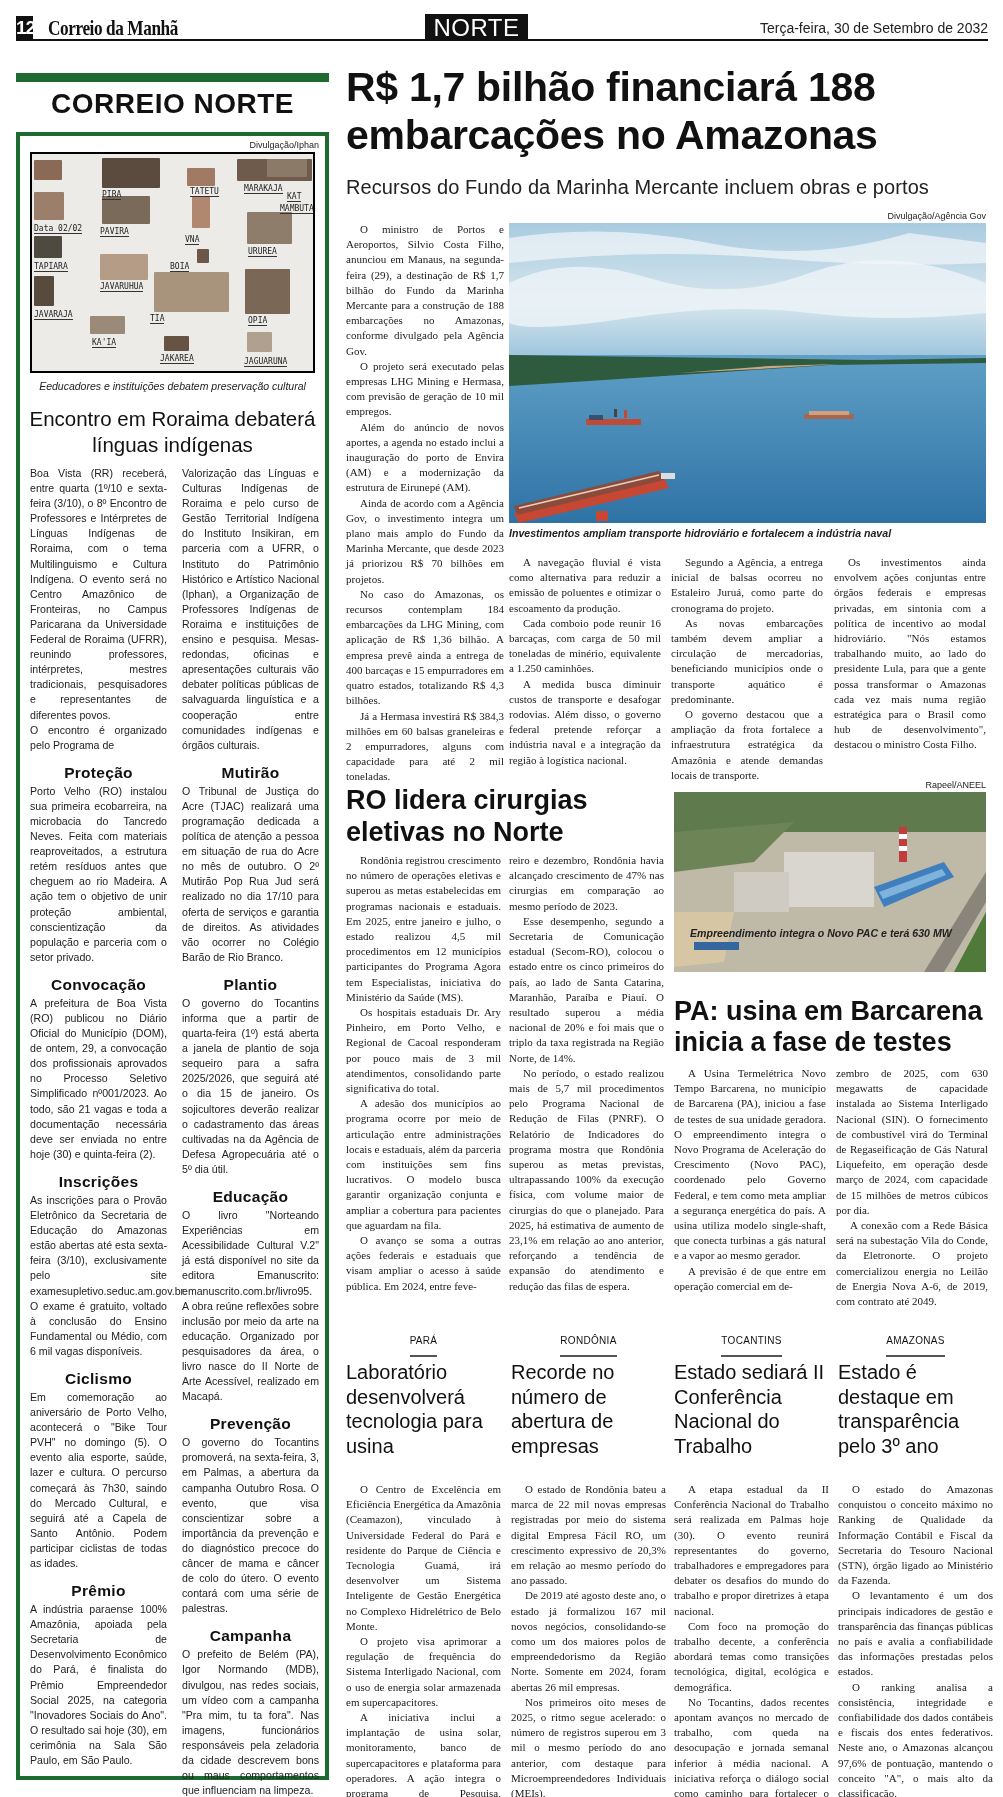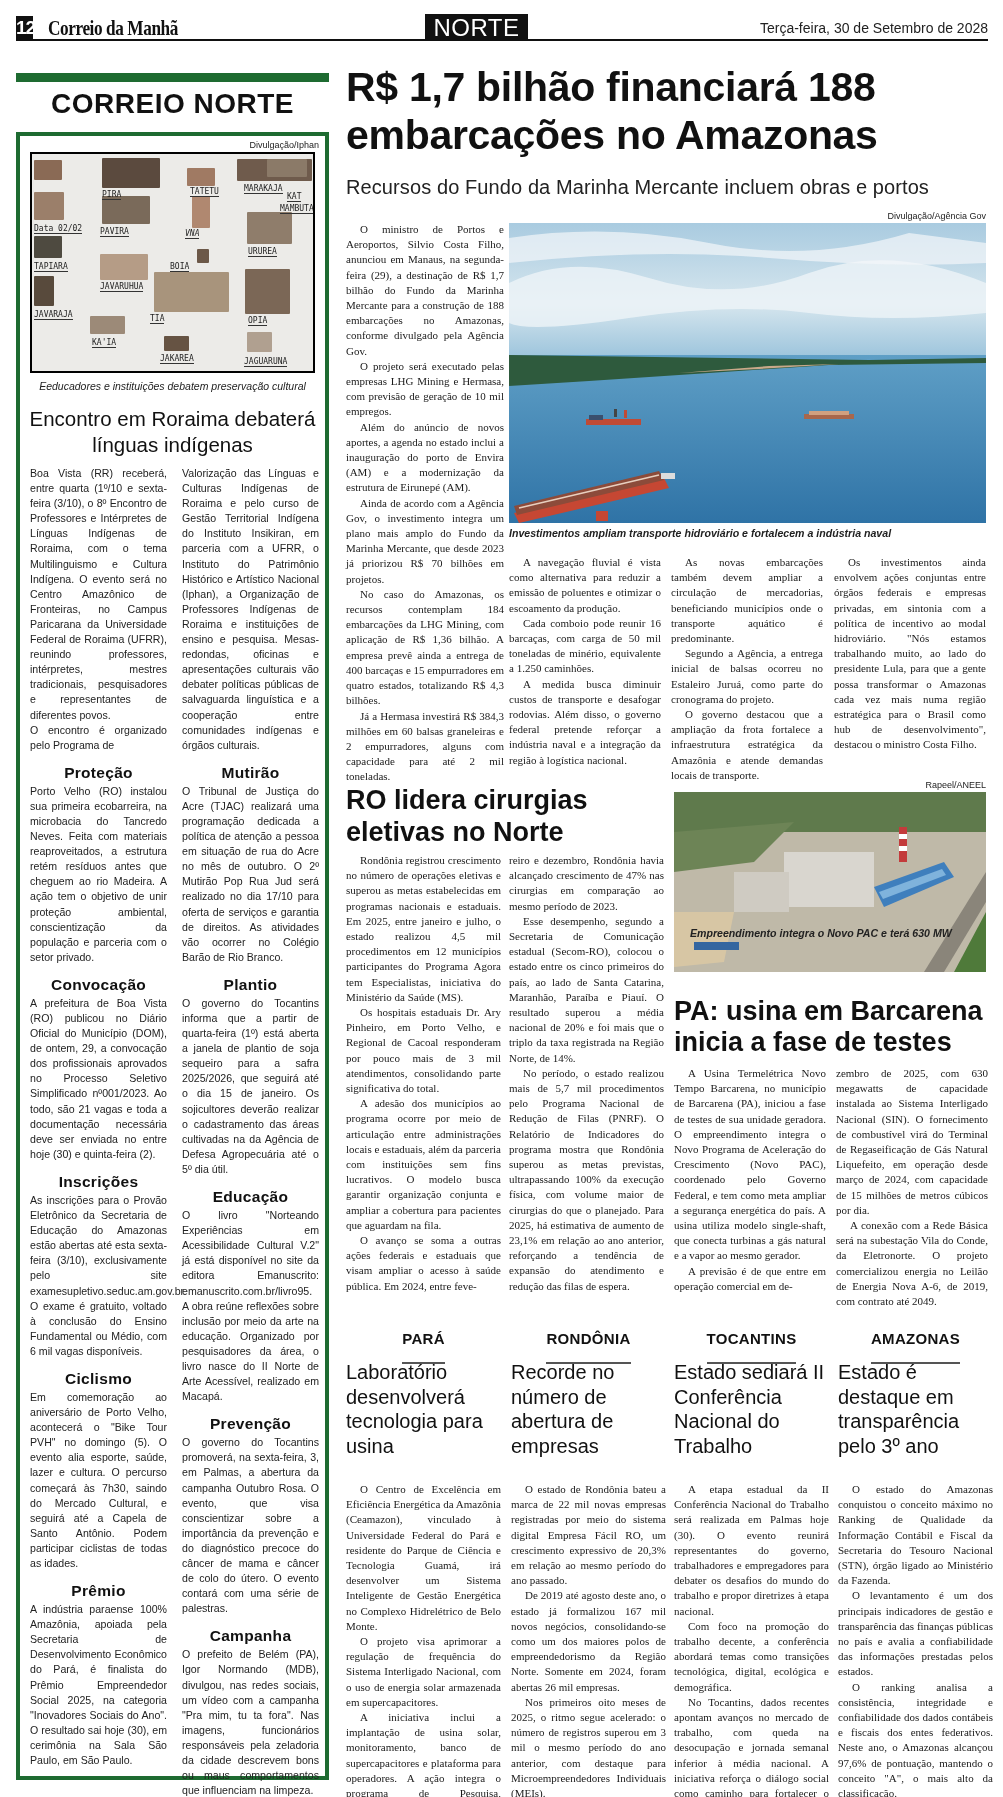"Terça-feira, 30 de Setembro de" div.date-line { text: 2028 -> 2032 }
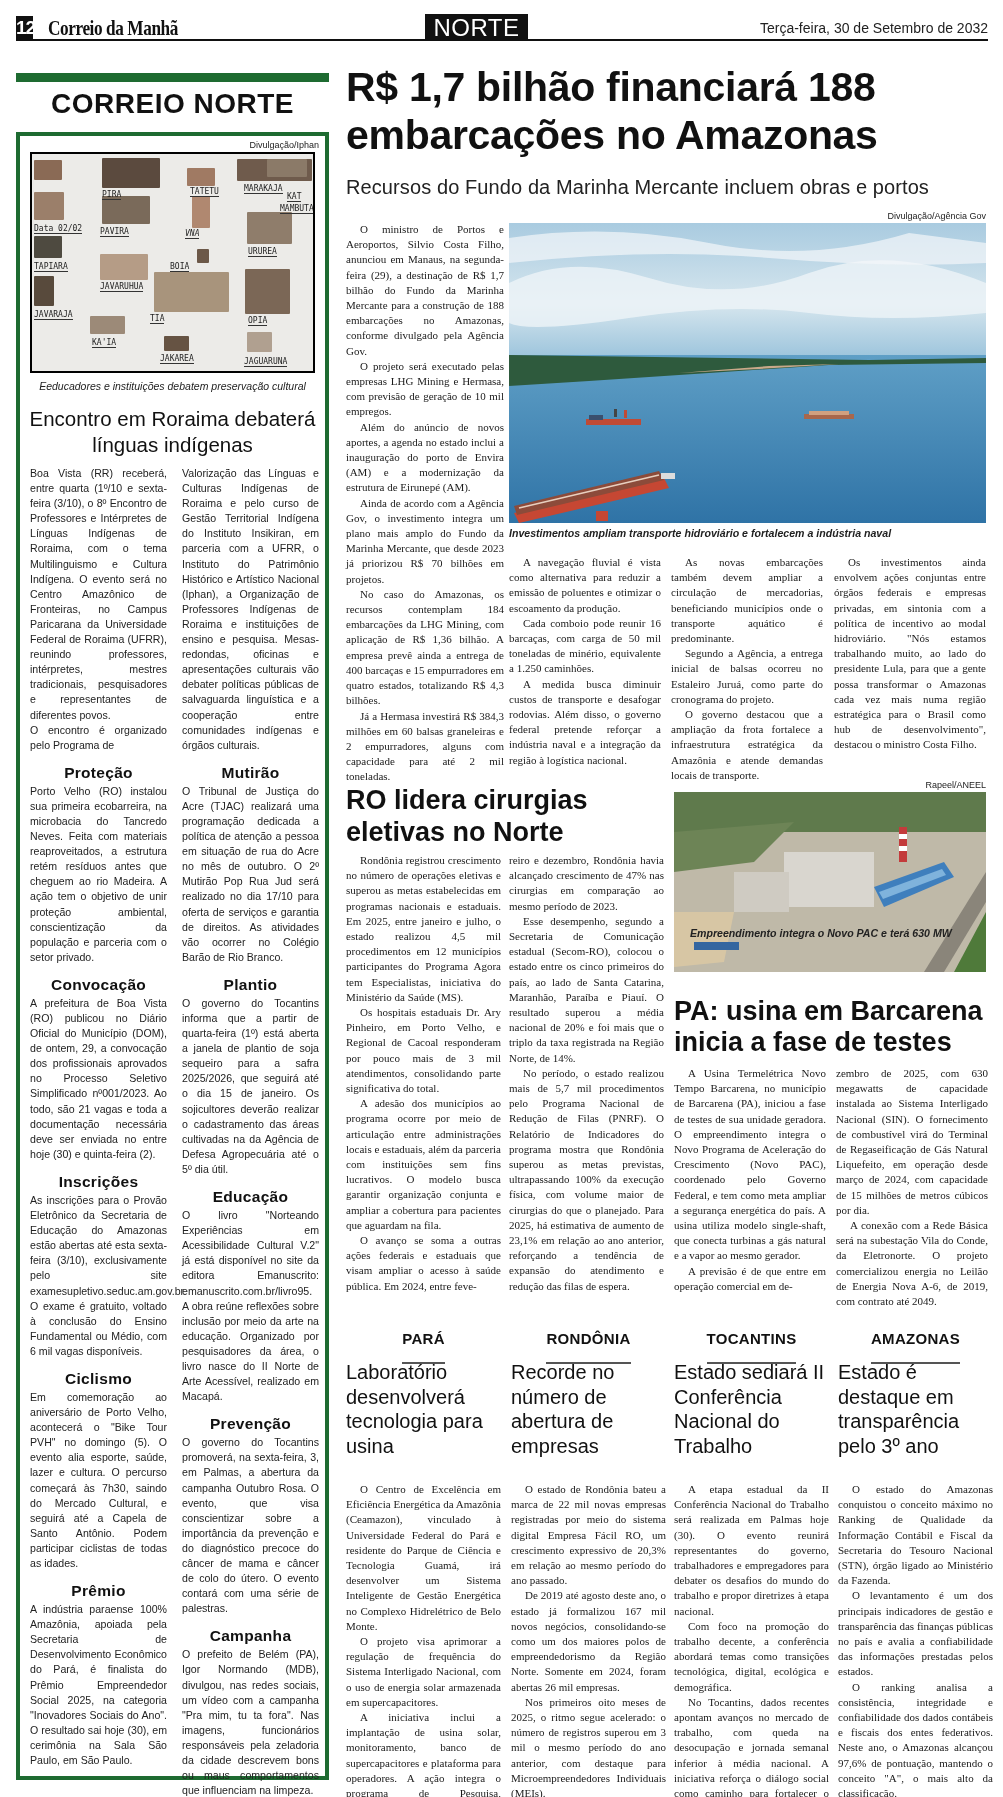"VNA" span.lbl { font-style: italic -> none; top: 75px -> 81px }
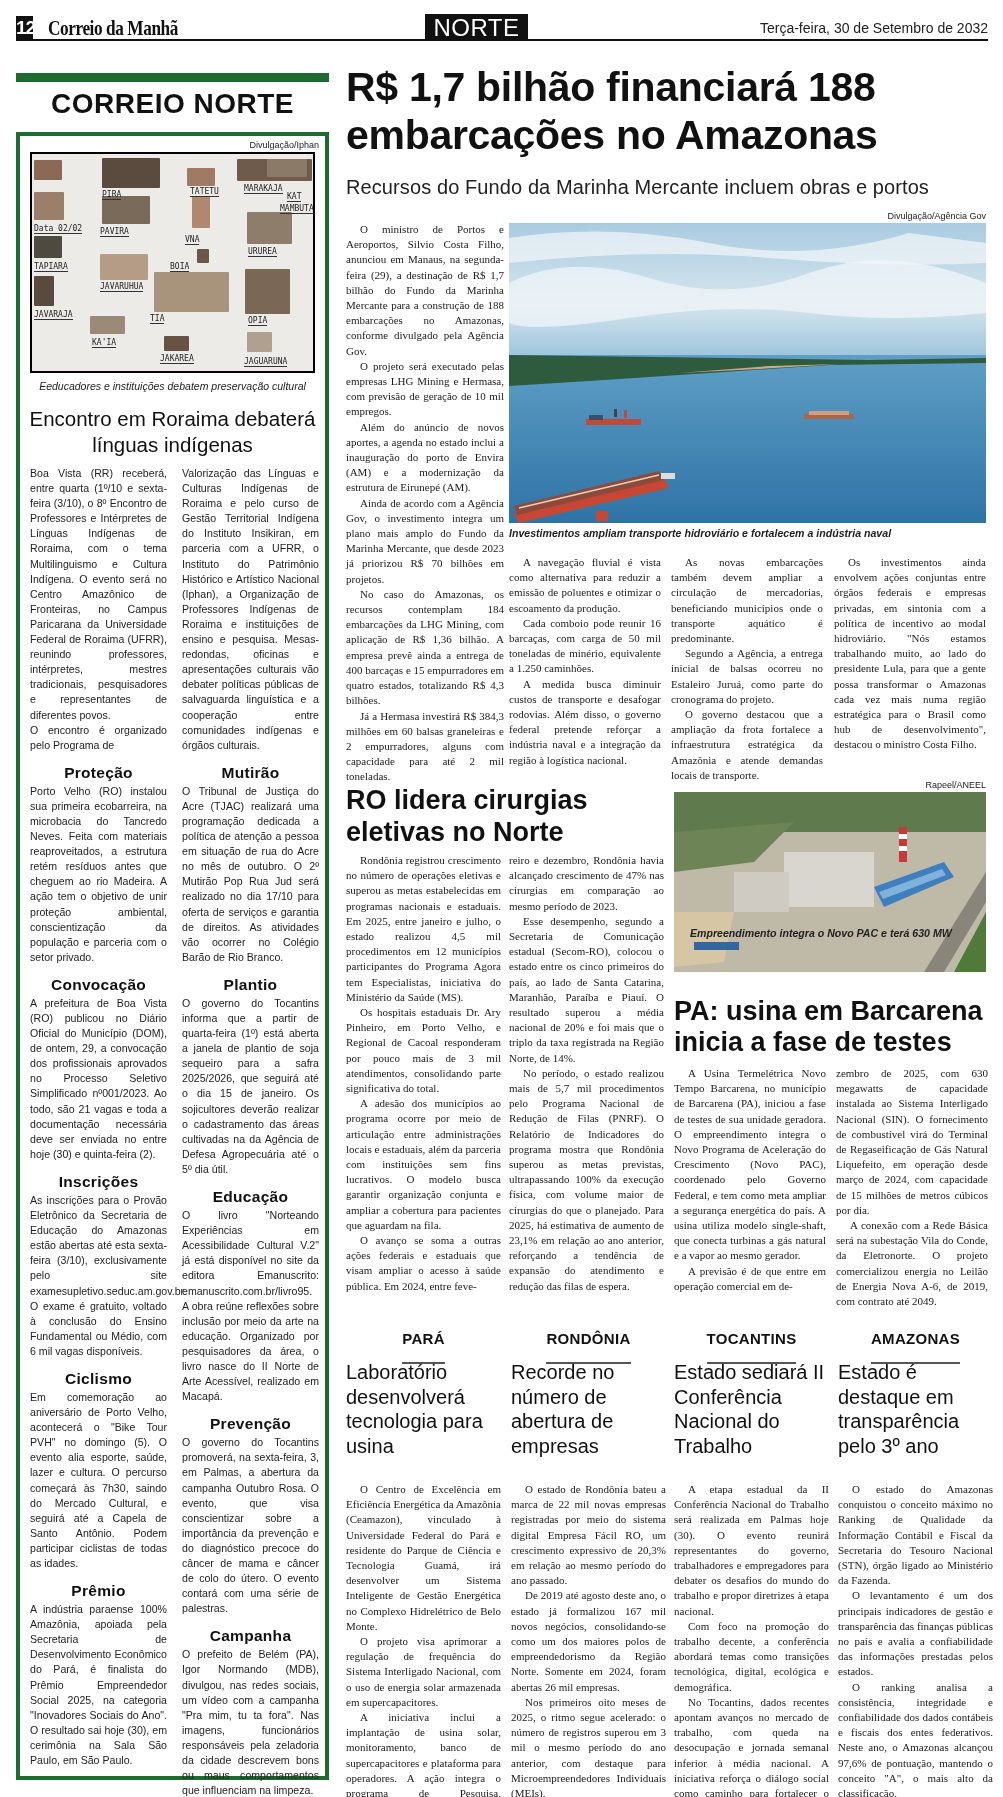"As novas embarcações também devem" p { order: before "Segundo a Agência, a entrega" -> after "Segundo a Agência, a entrega" }
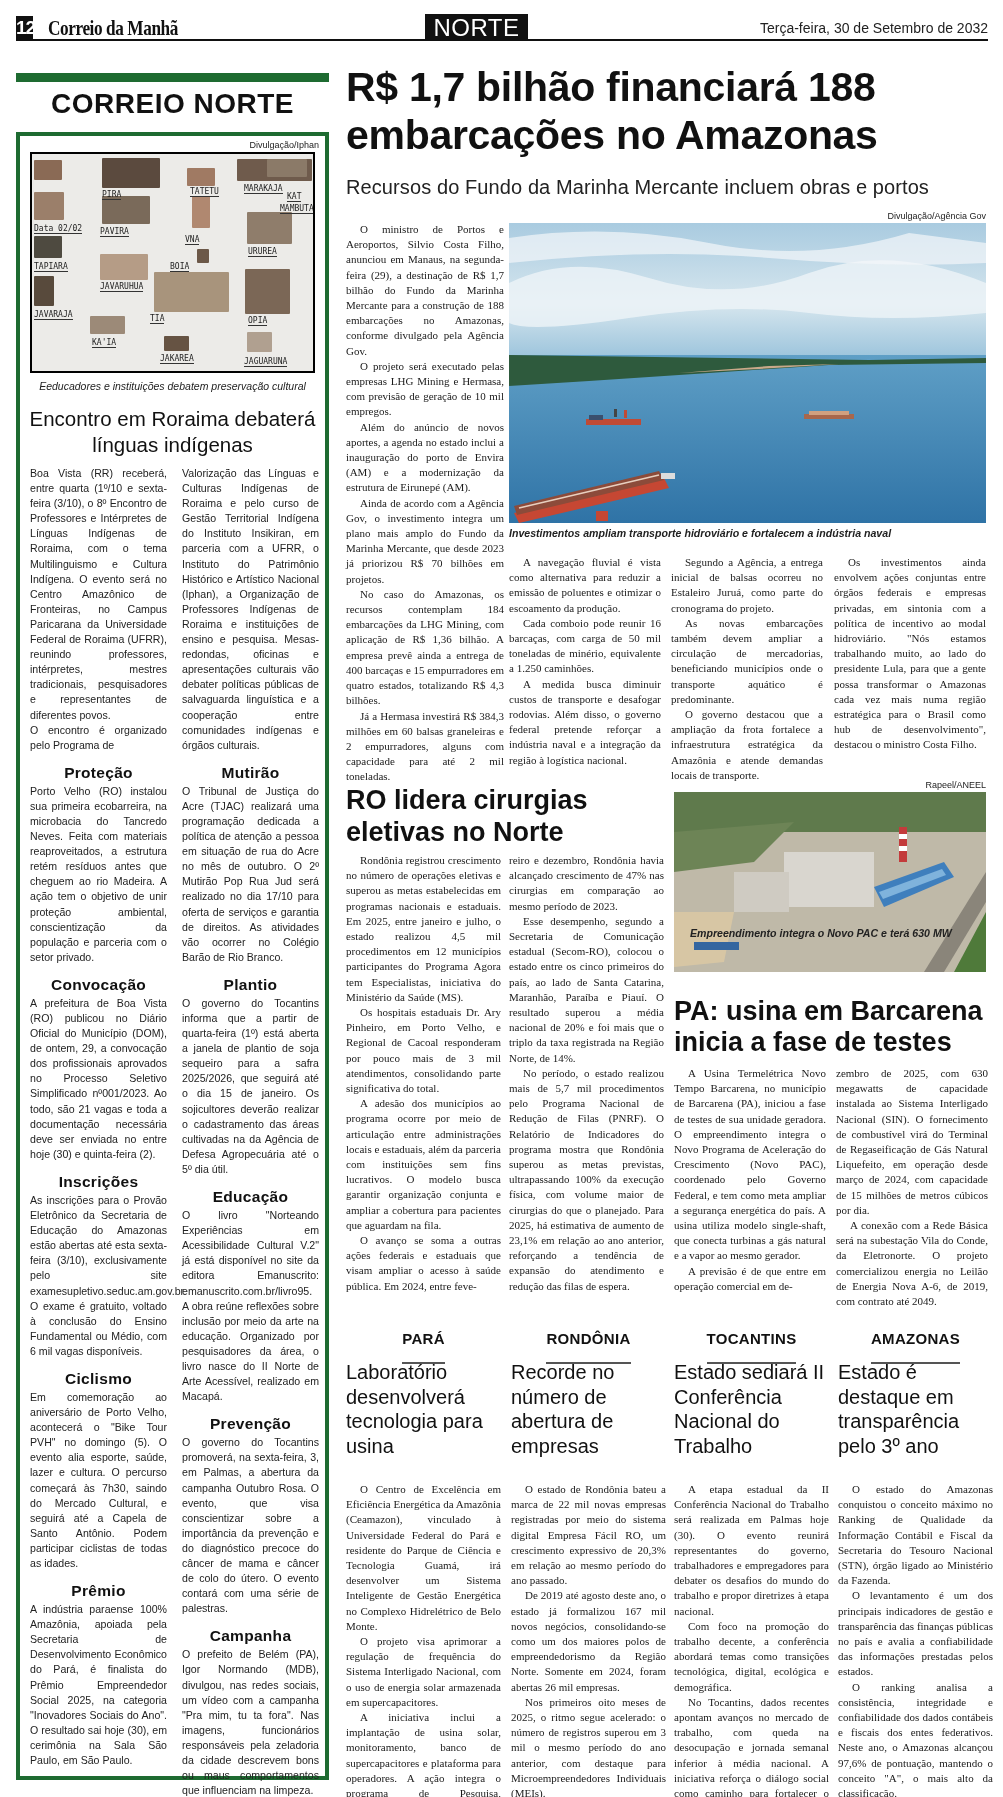"PARÁ" .region .kicker { font-size: 15px -> 10px; font-weight: bold -> normal; padding-bottom: 14px -> 5px }
